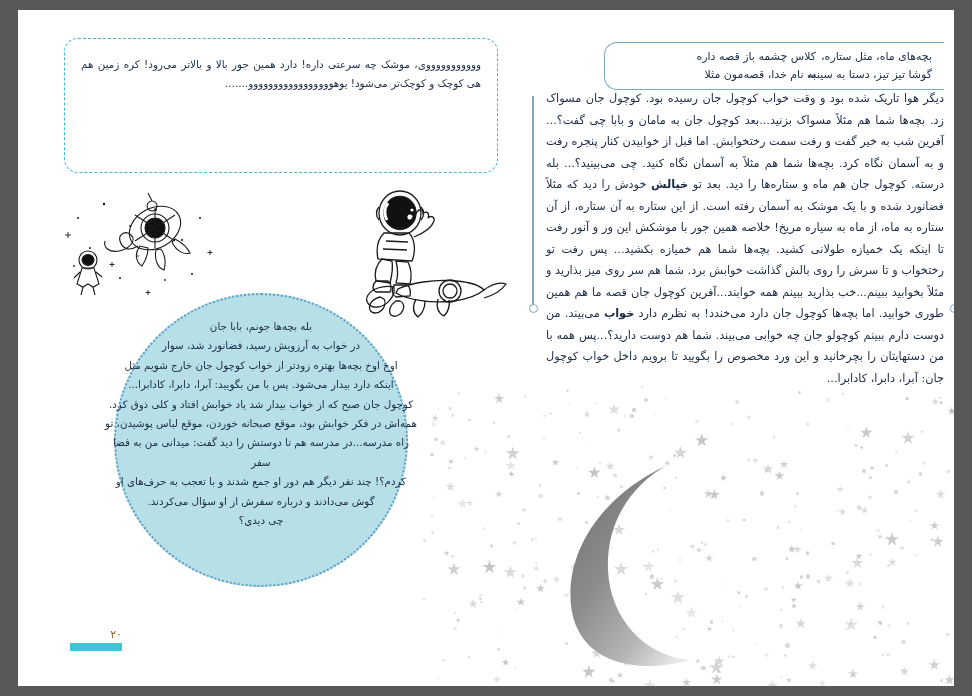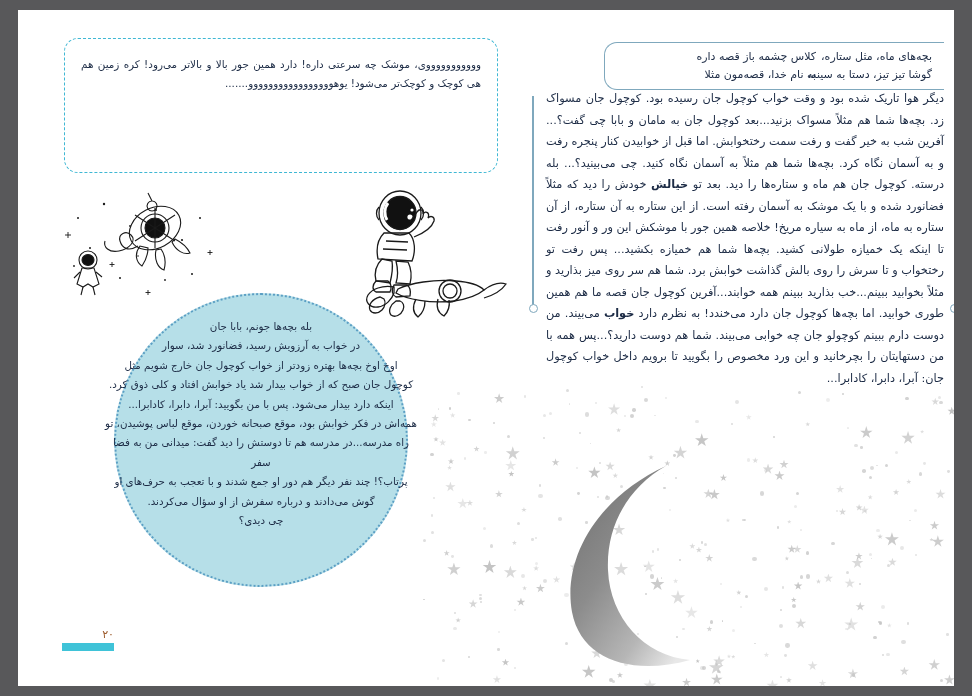"کوچول جان صبح که از" p { order: before "اینکه دارد بیدار می‌شود. پس" -> after "اینکه دارد بیدار می‌شود. پس" }
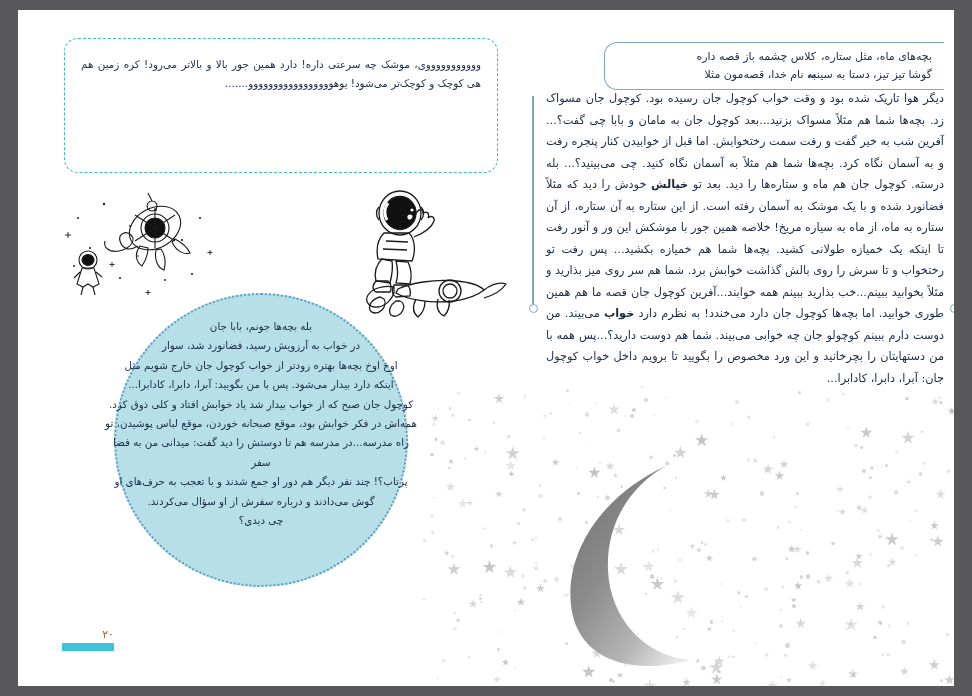"پرتاب؟! چند نفر دیگر هم" p { text: پرتاب -> کردم }
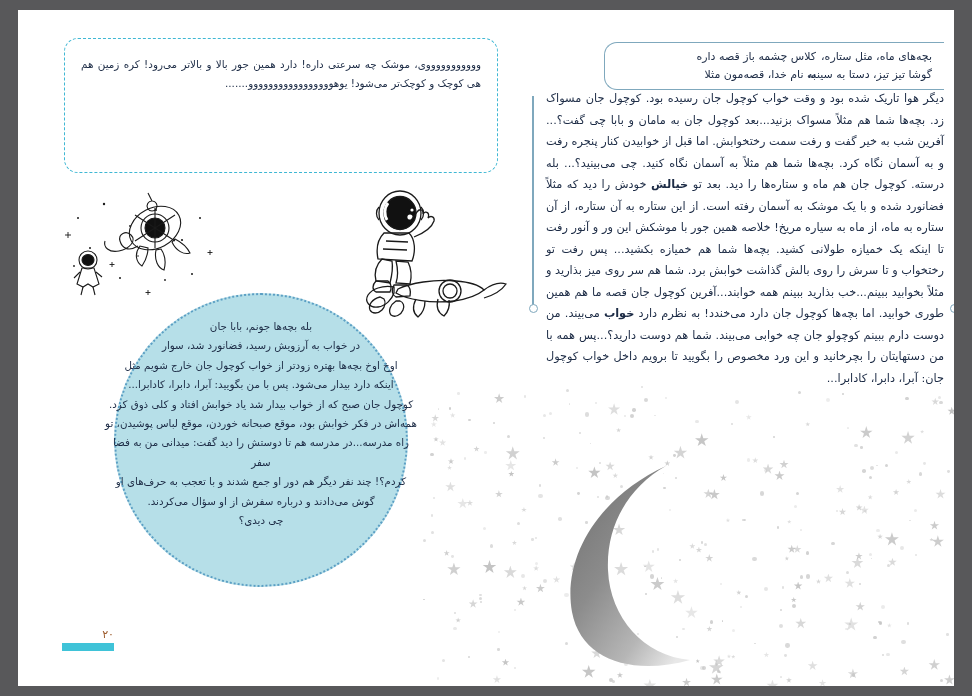"۲۰" .page-num-wrap { left: 36px -> 44px }
